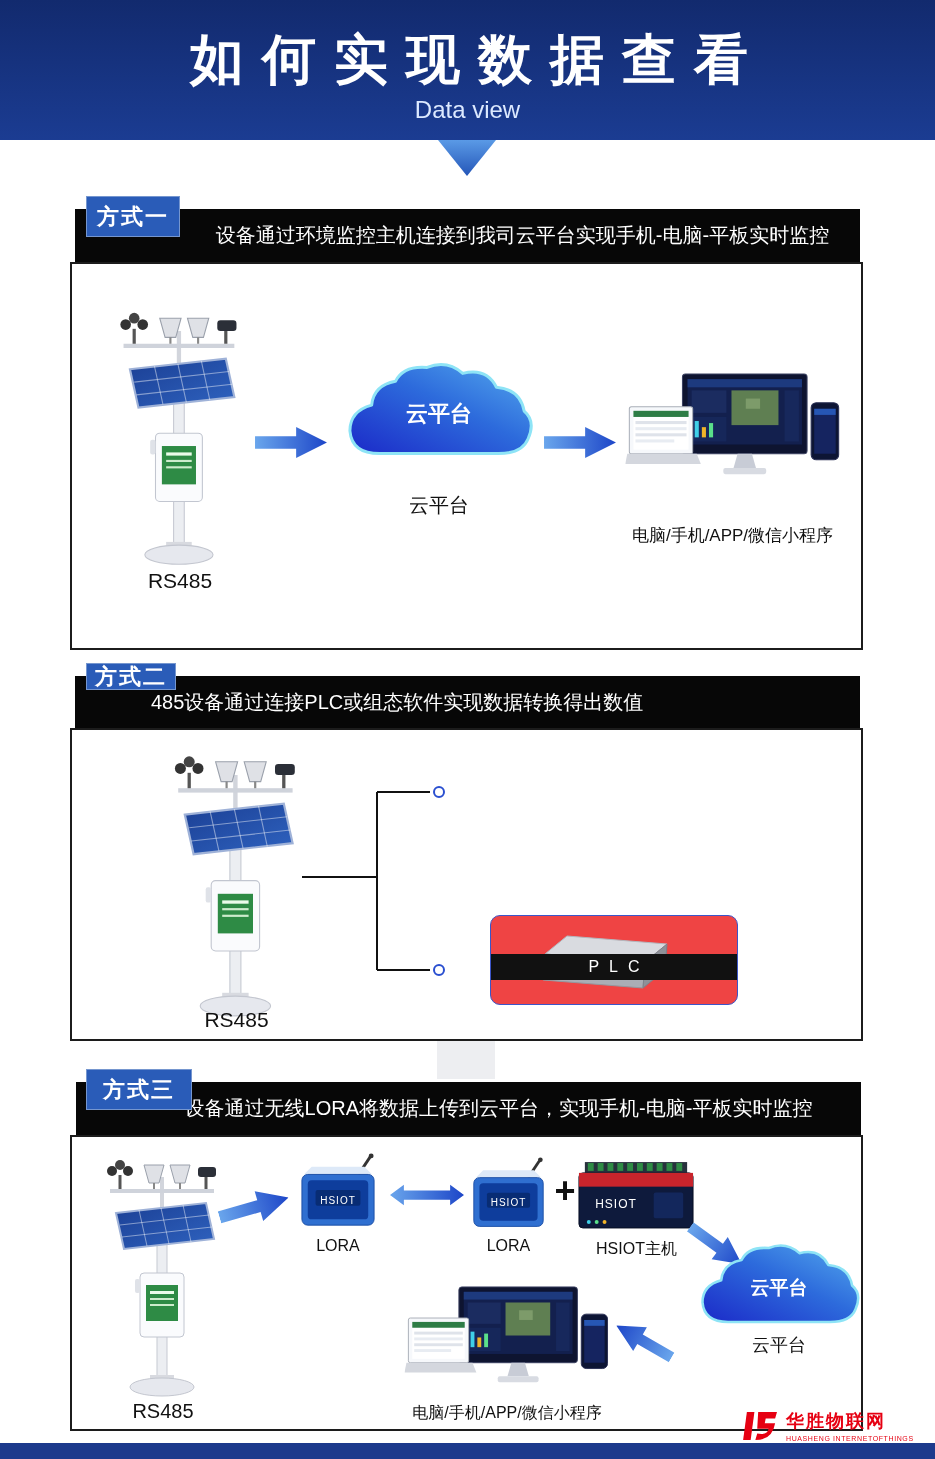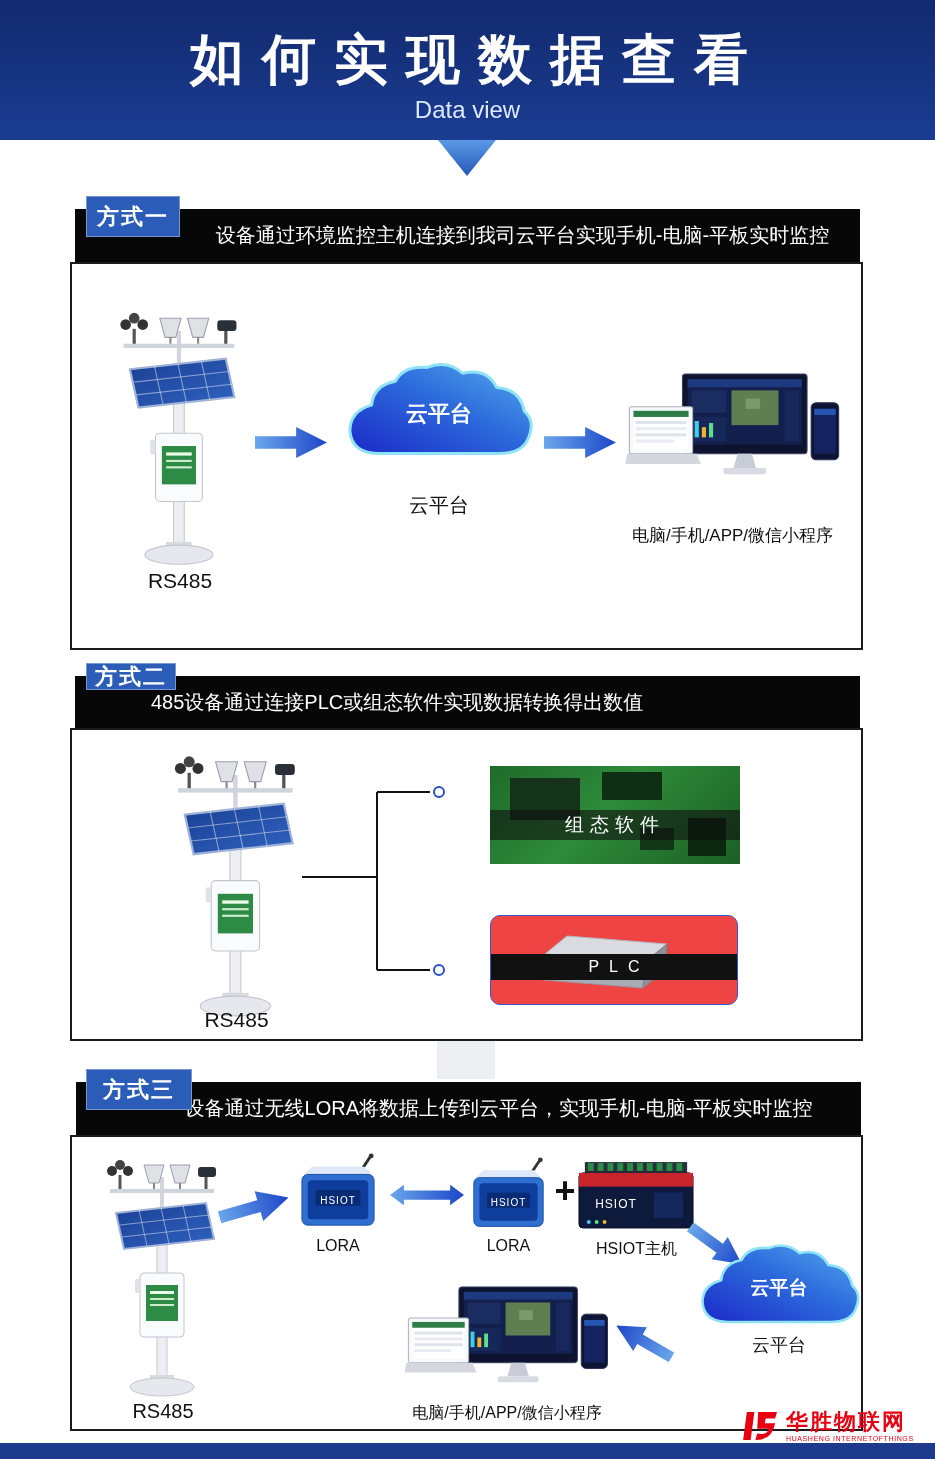"组态软件" div.abs { html: <div> <div></div> <div></div> <div></div> <div></div> <div>组态软件</div> </div> -> none }
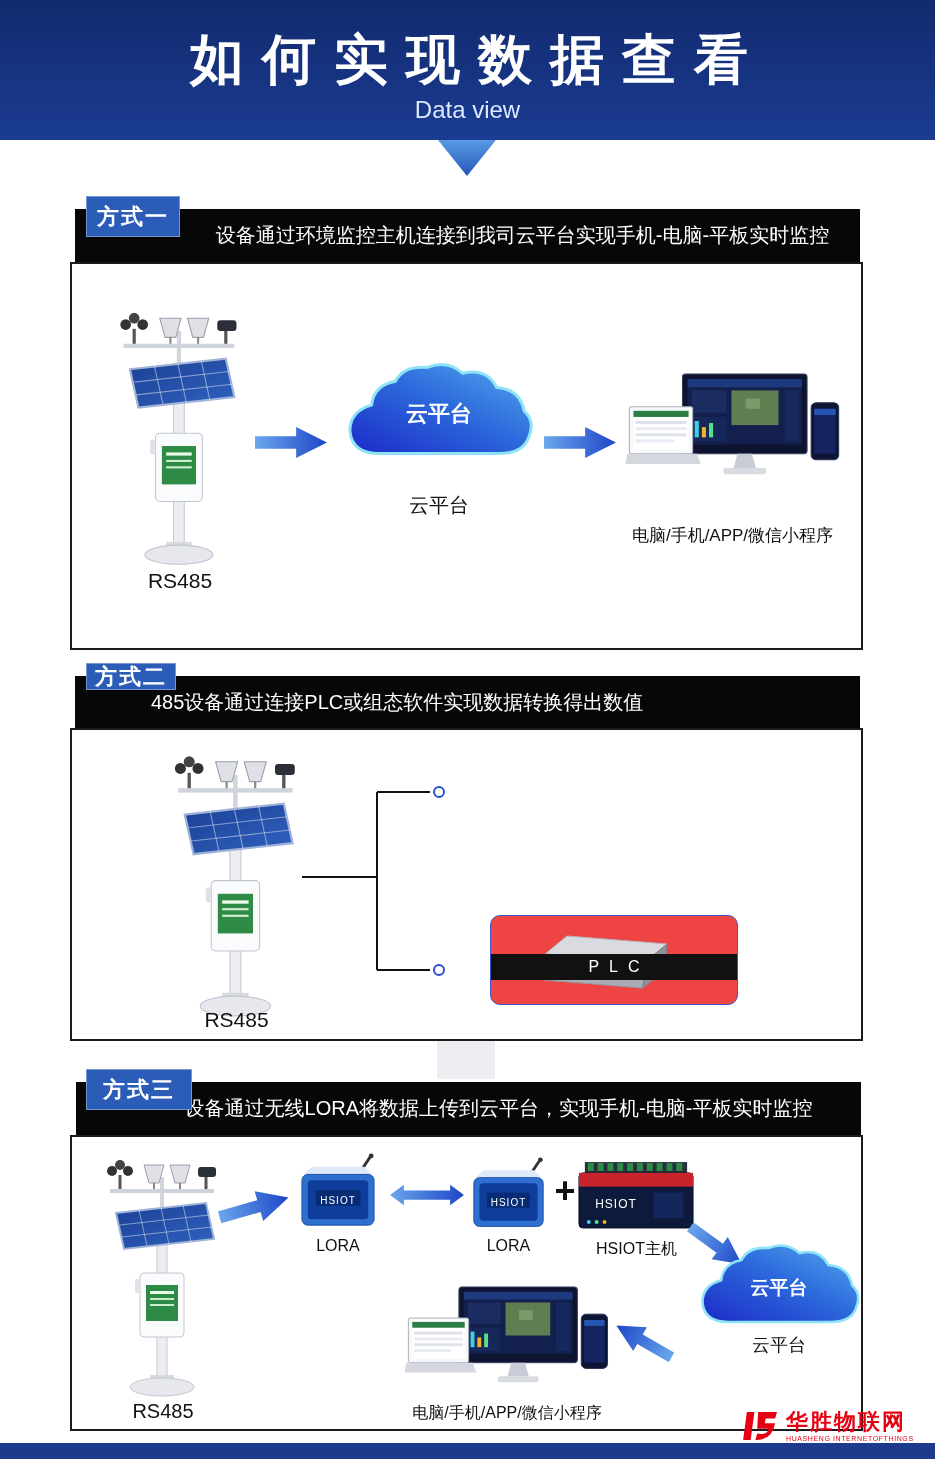"华胜物联网" div { font-size: 22px -> 18px }
